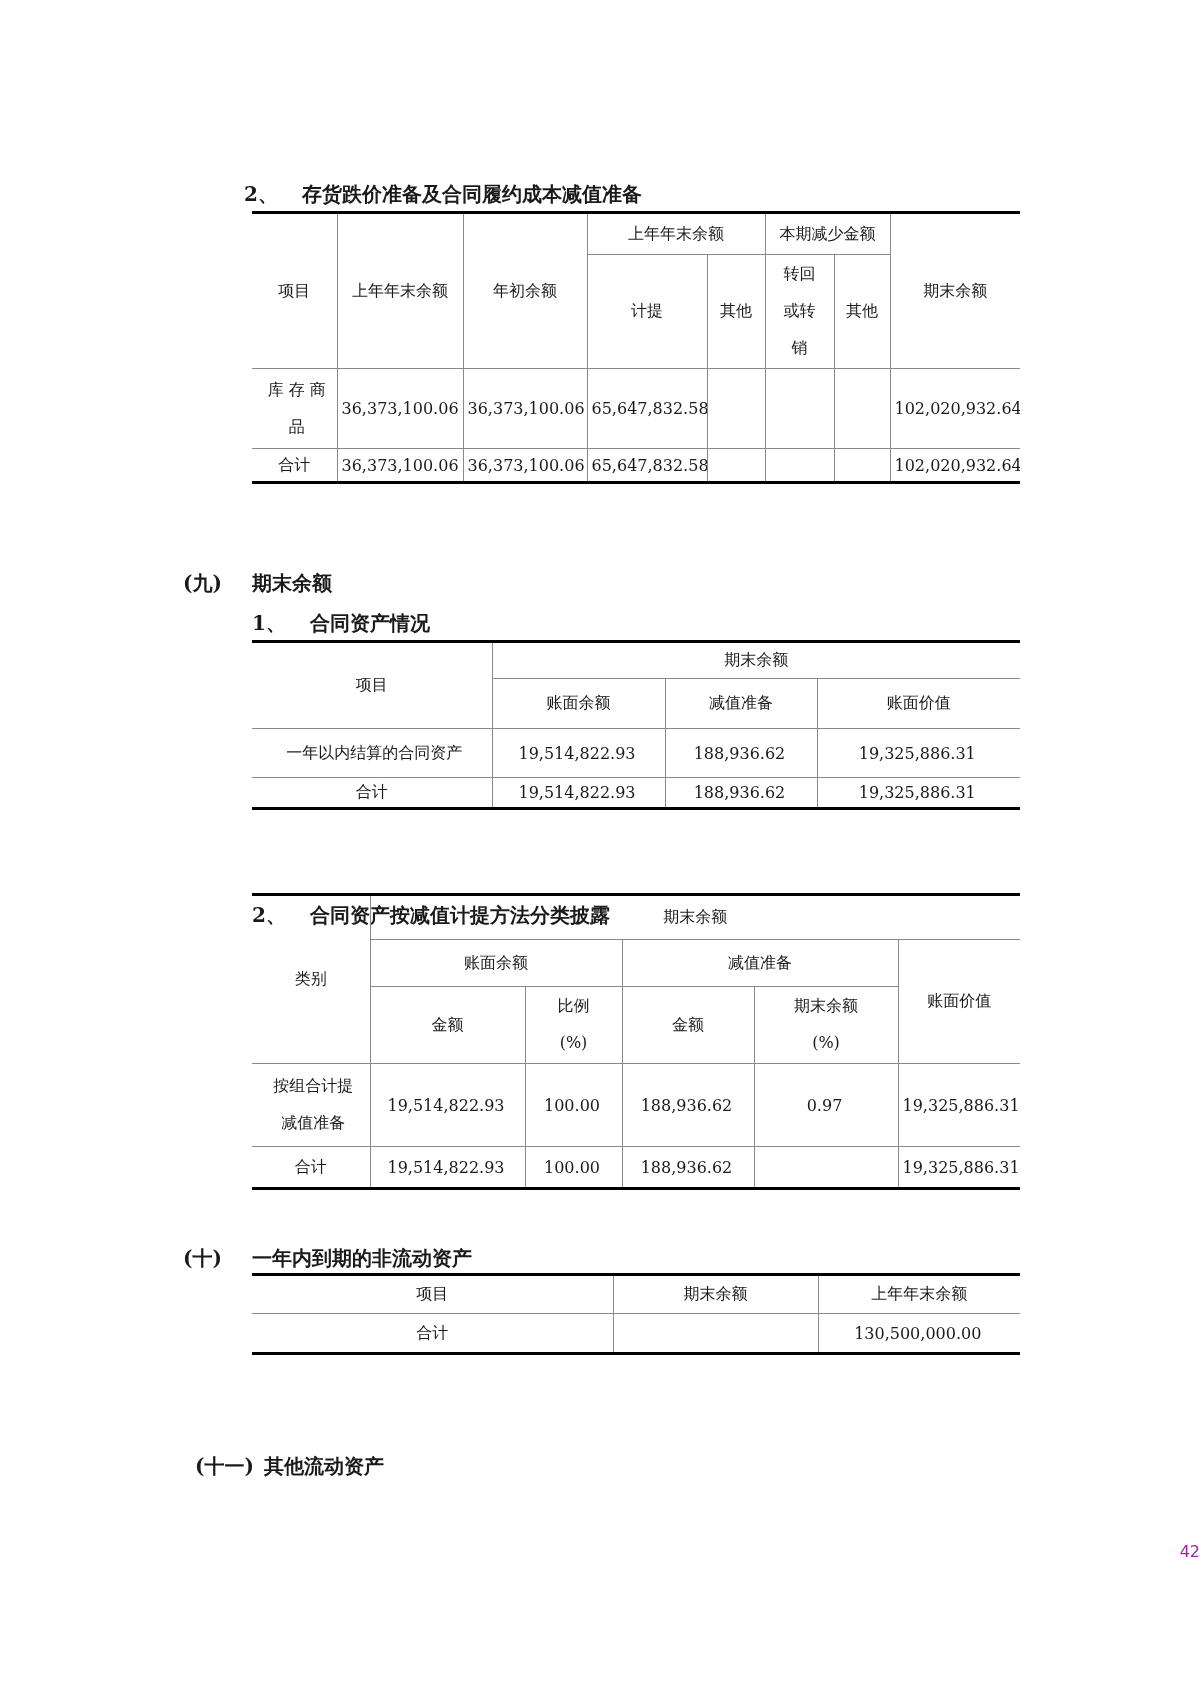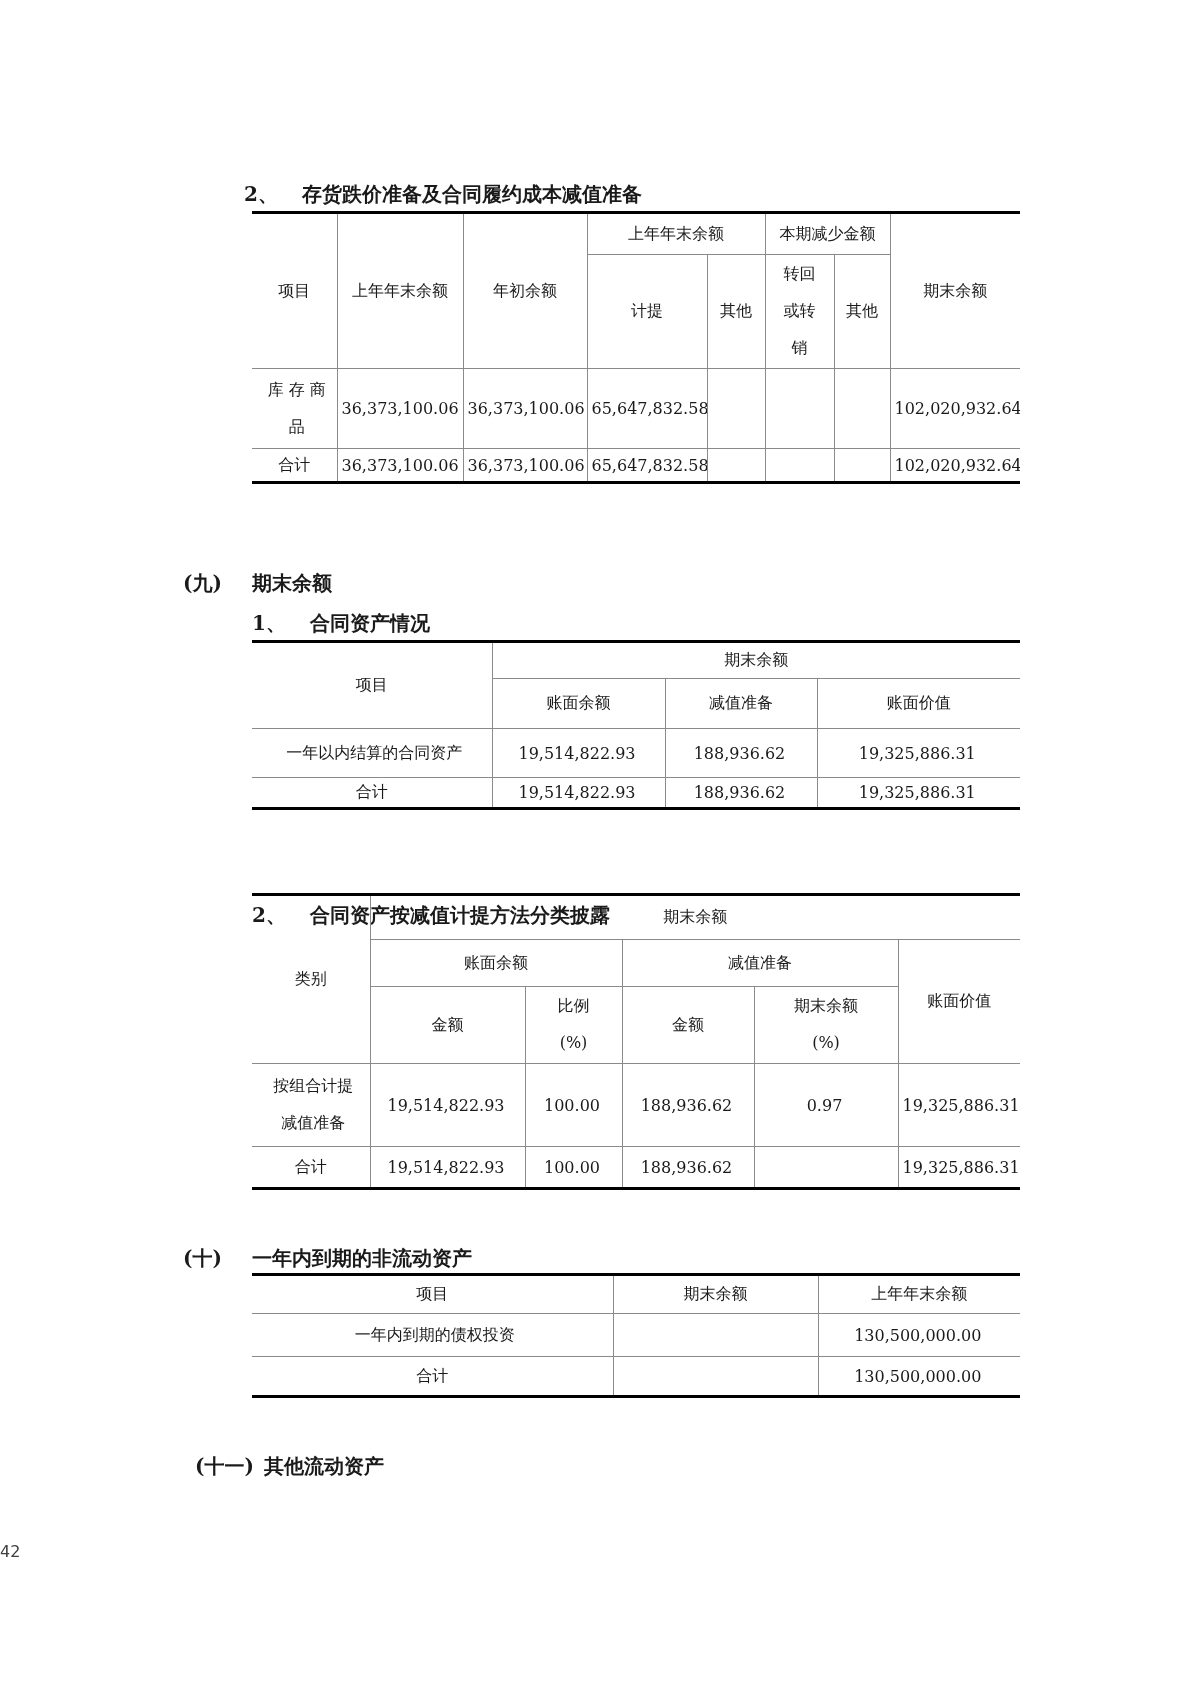"一年内到期的债权投资" tr { html: <tr> <td>一年内到期的债权投资</td> <td></td> <td>130,500,000.00</td> </tr> -> none }
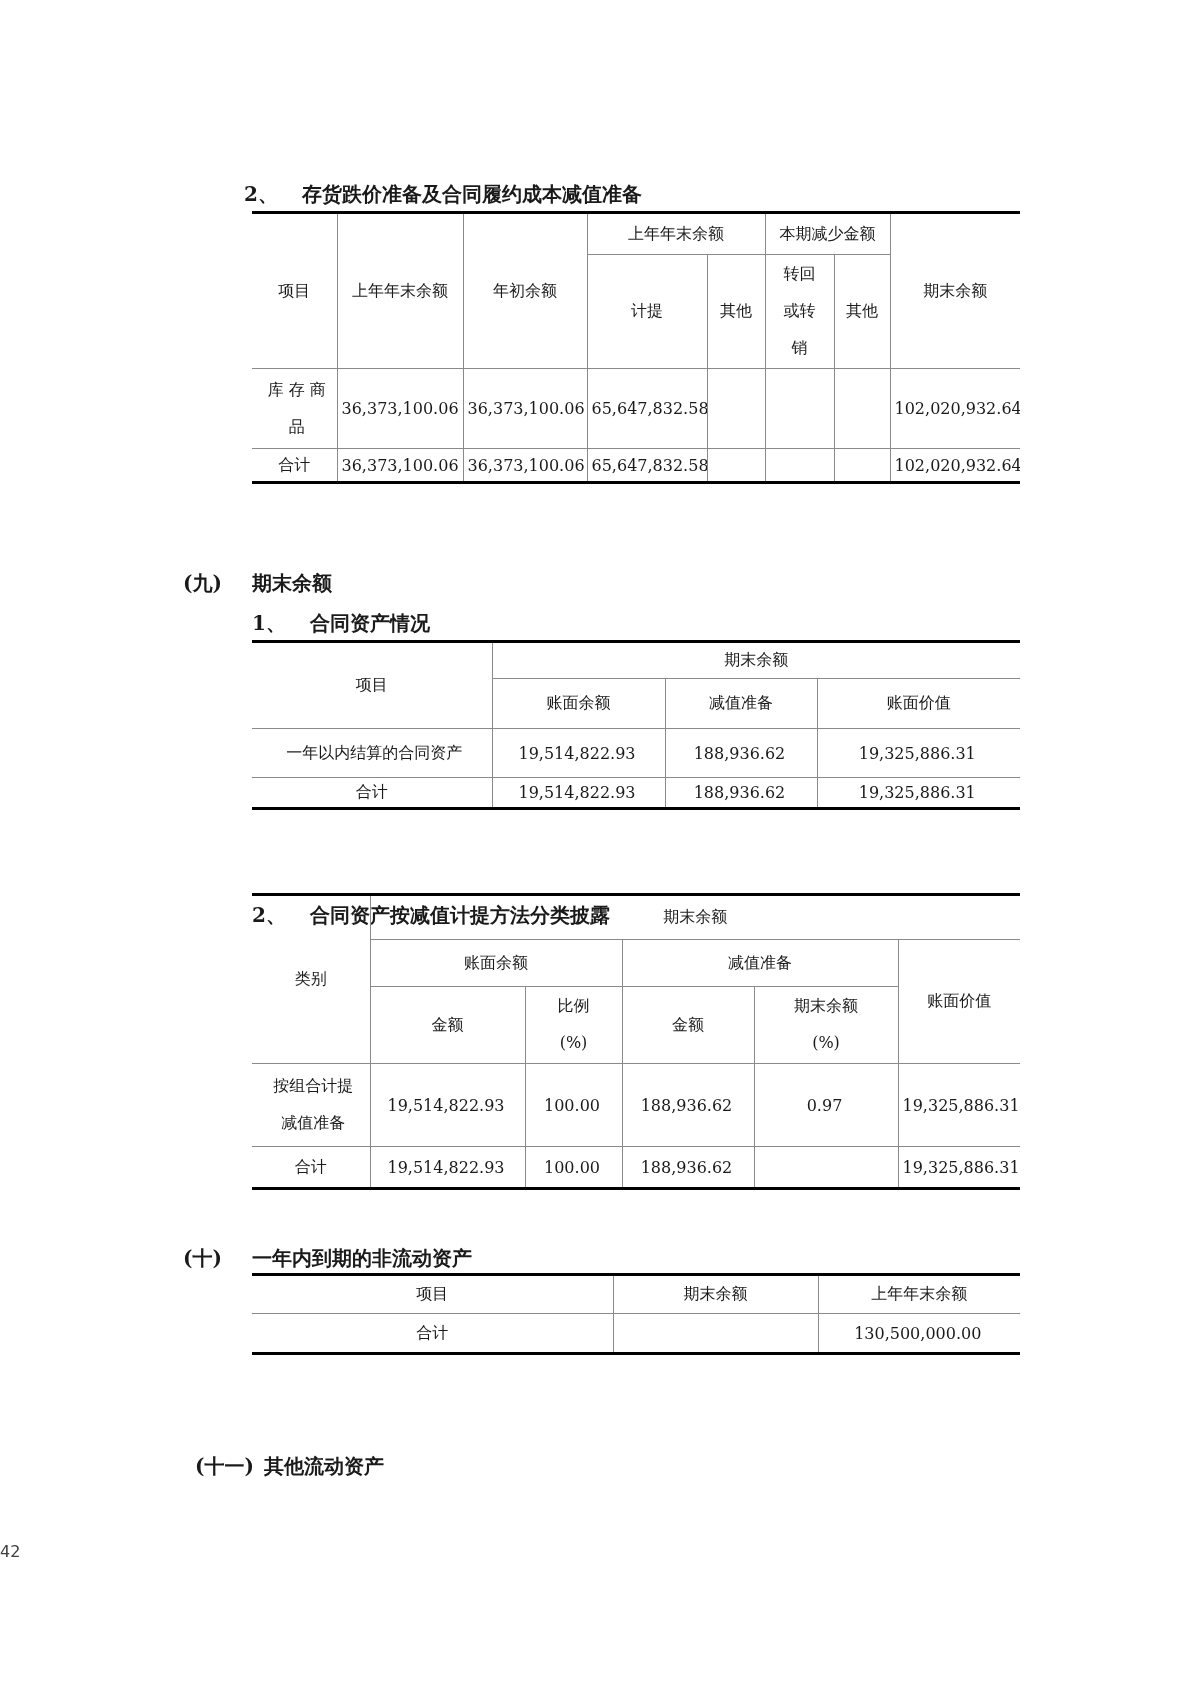"42" .pageno { color: #404040 -> #a21caf; text-align: left -> right }
